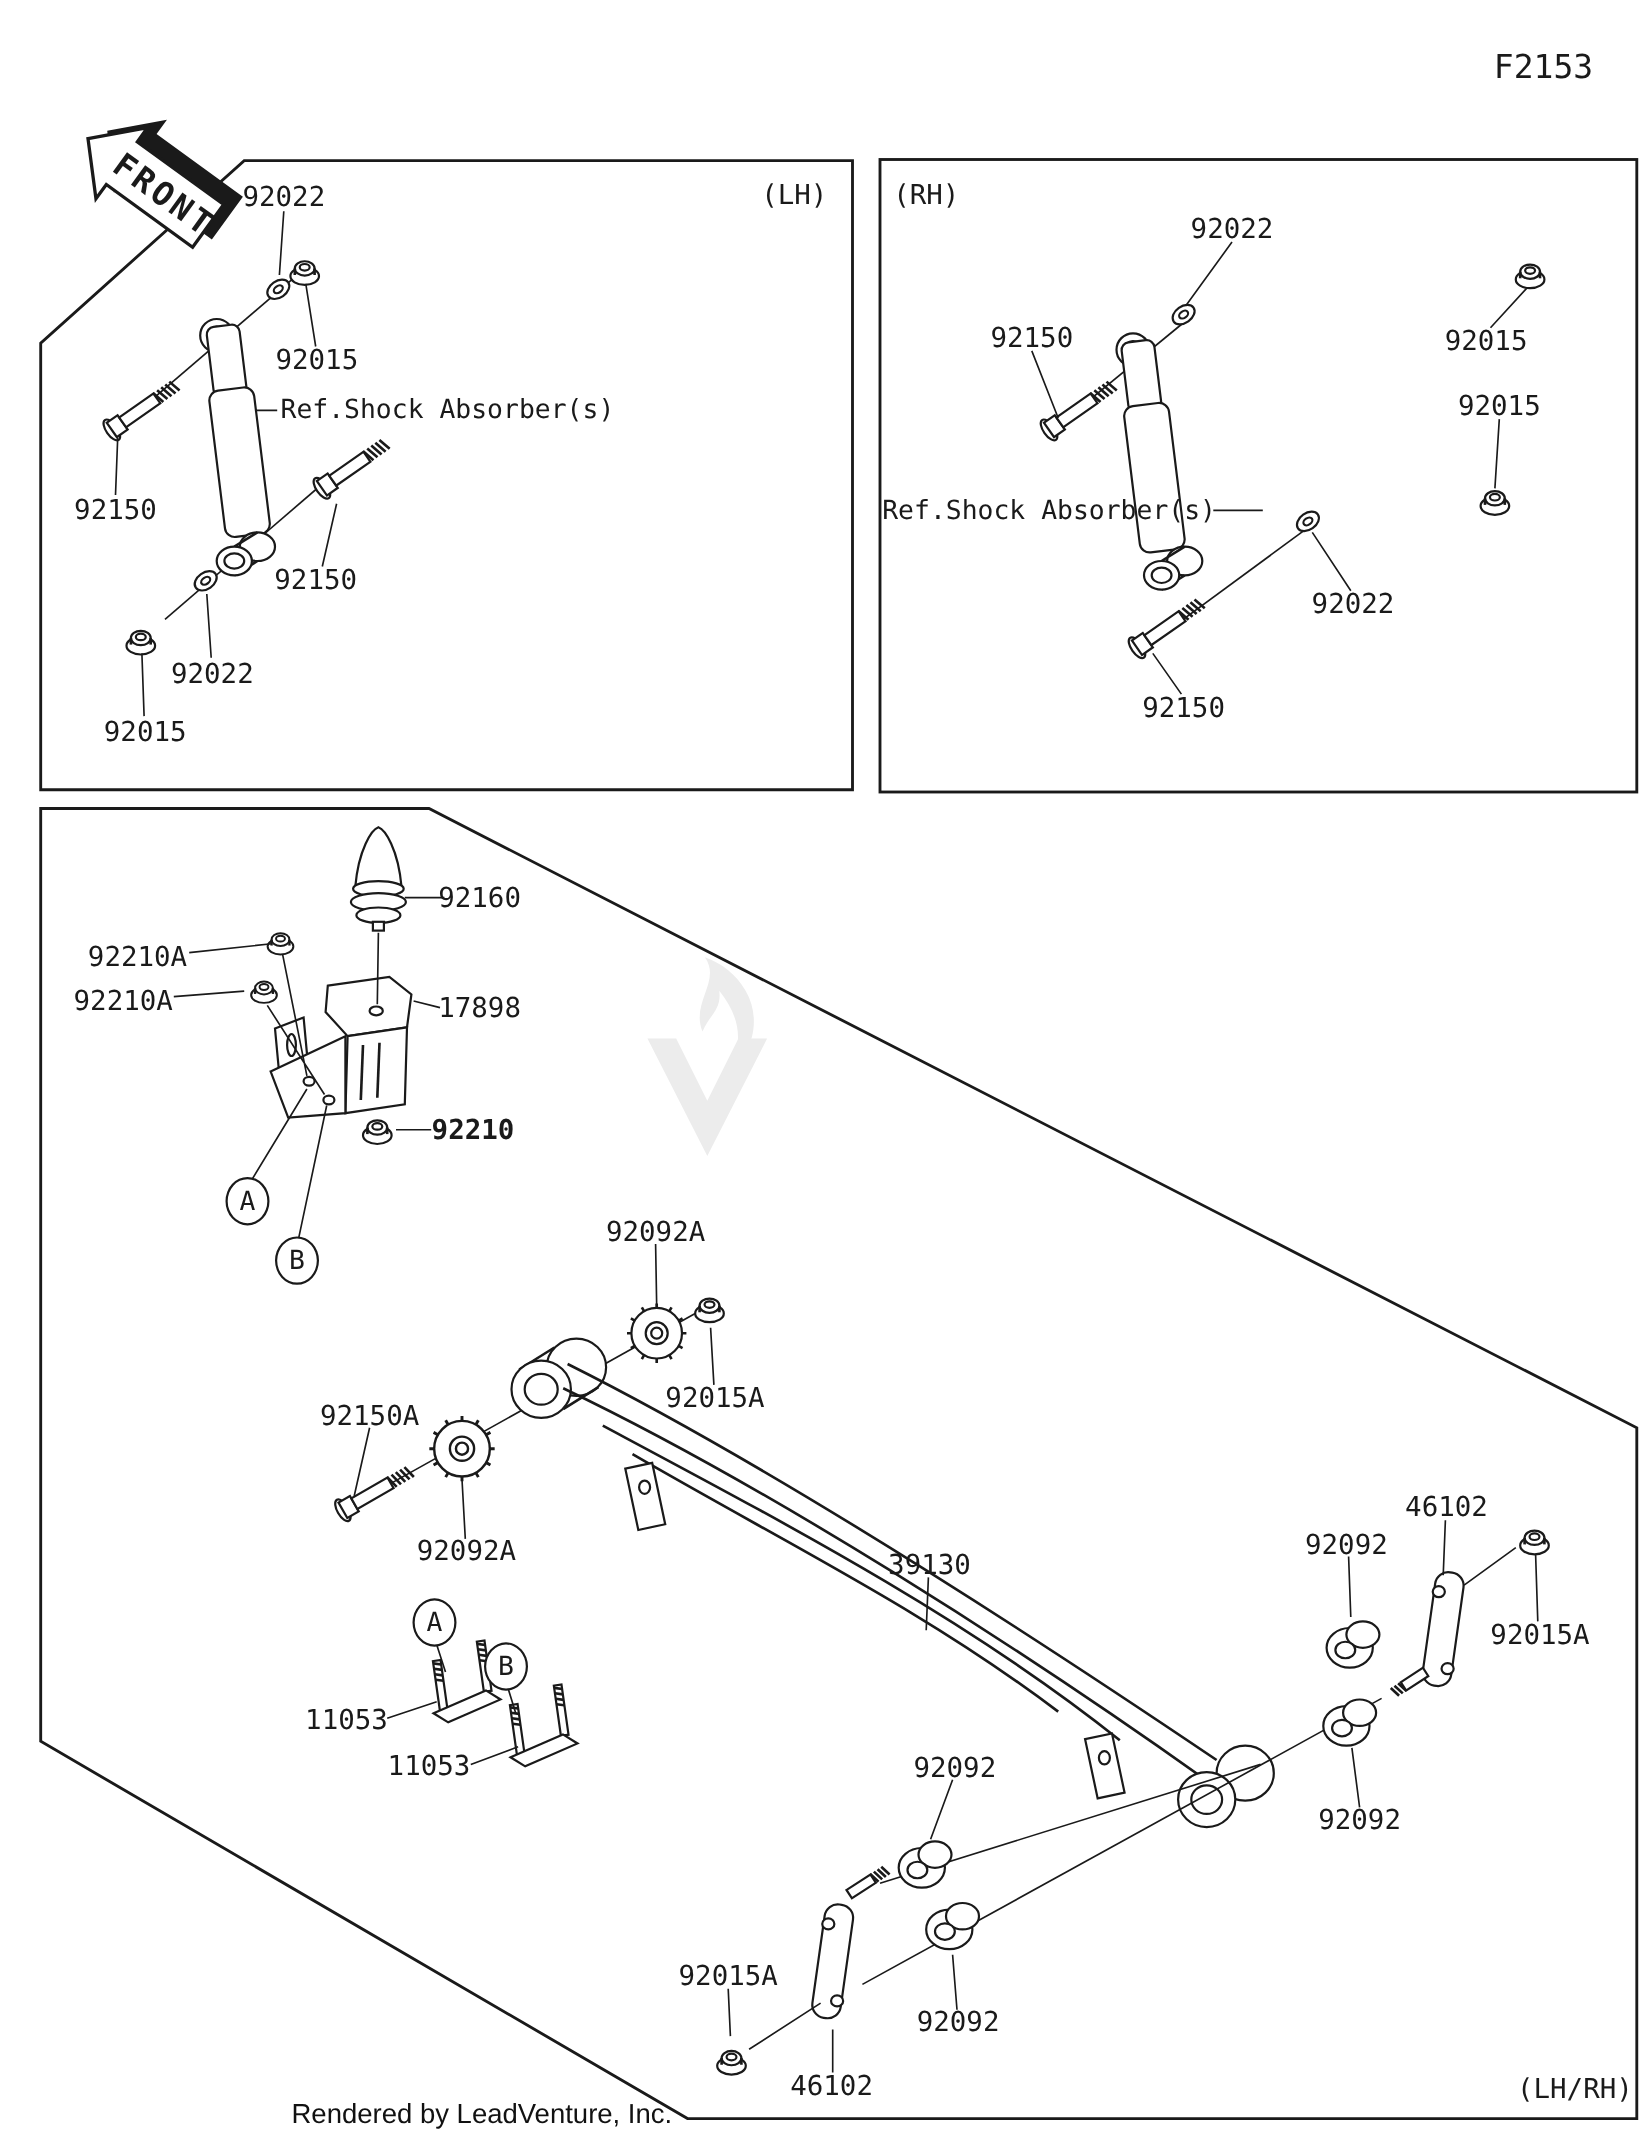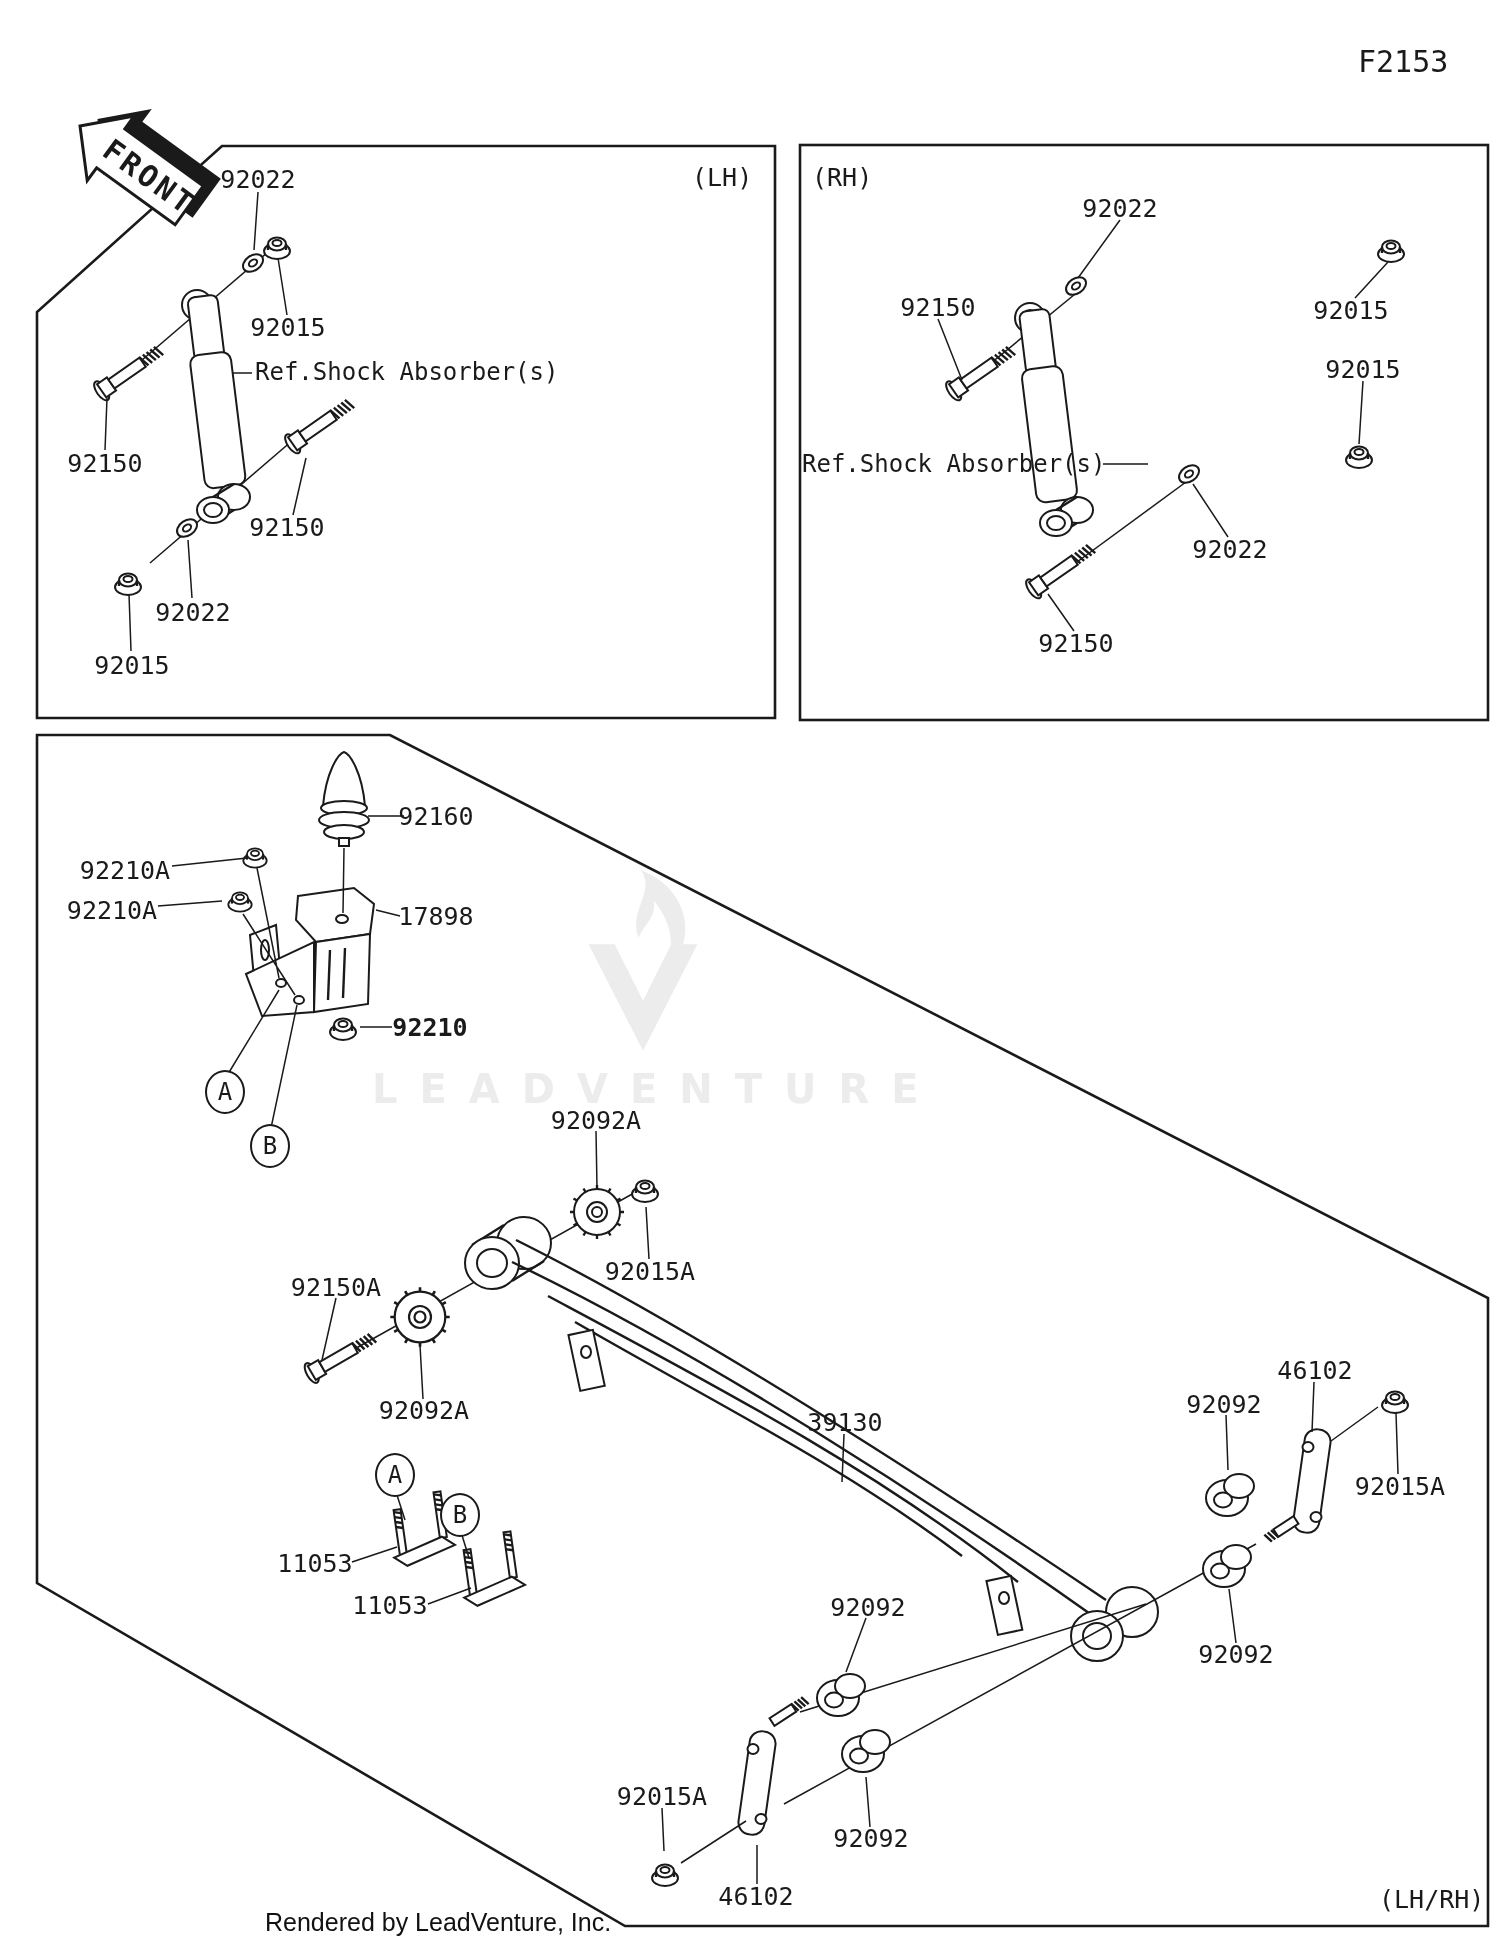"LEADVENTURE" div.wmtext { html: <div>LEADVENTURE</div> -> none }
